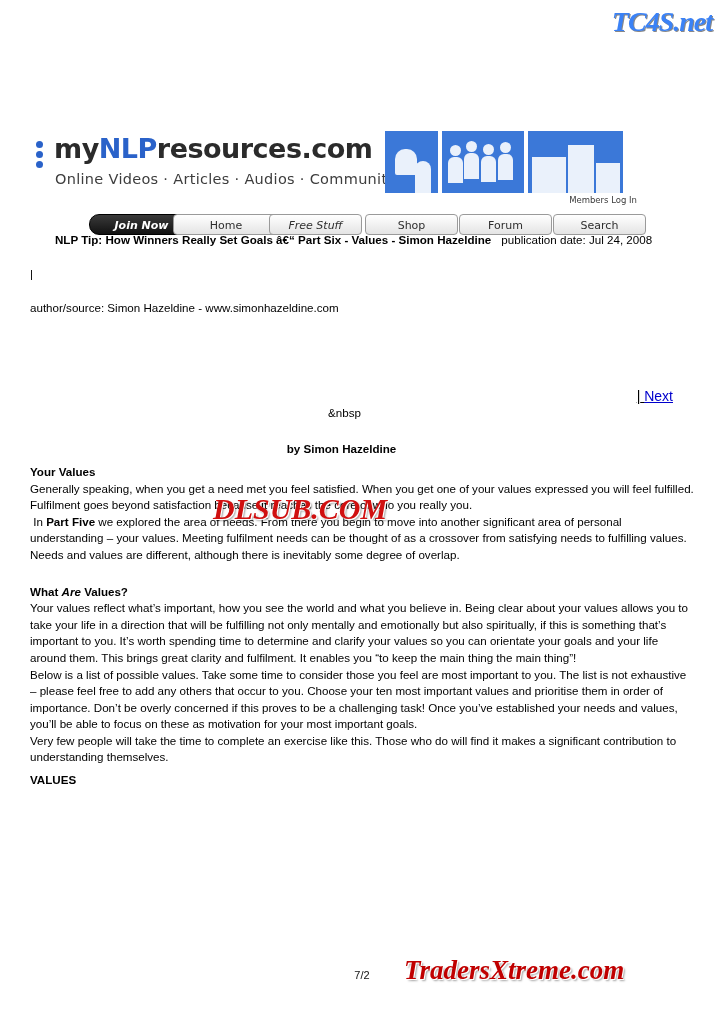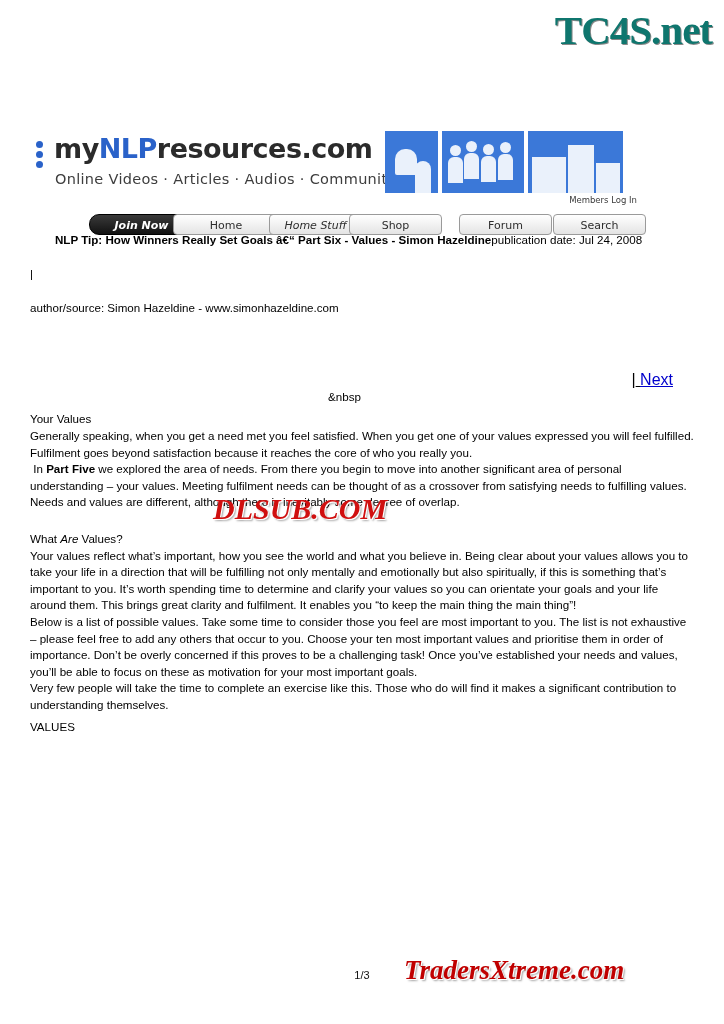"TC4S.net" .wm-tc4s { color: #0f766e -> #3b82f6; font-size: 41px -> 28px; font-style: none -> italic }
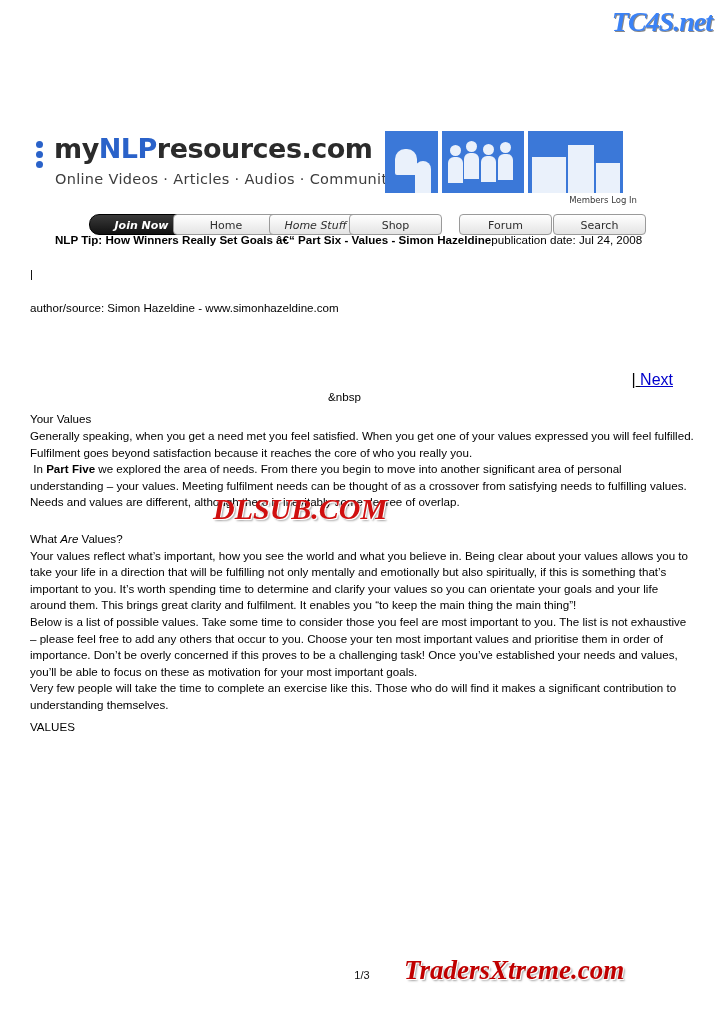"Home Stuff" div.navbtn { text: Home -> Free }
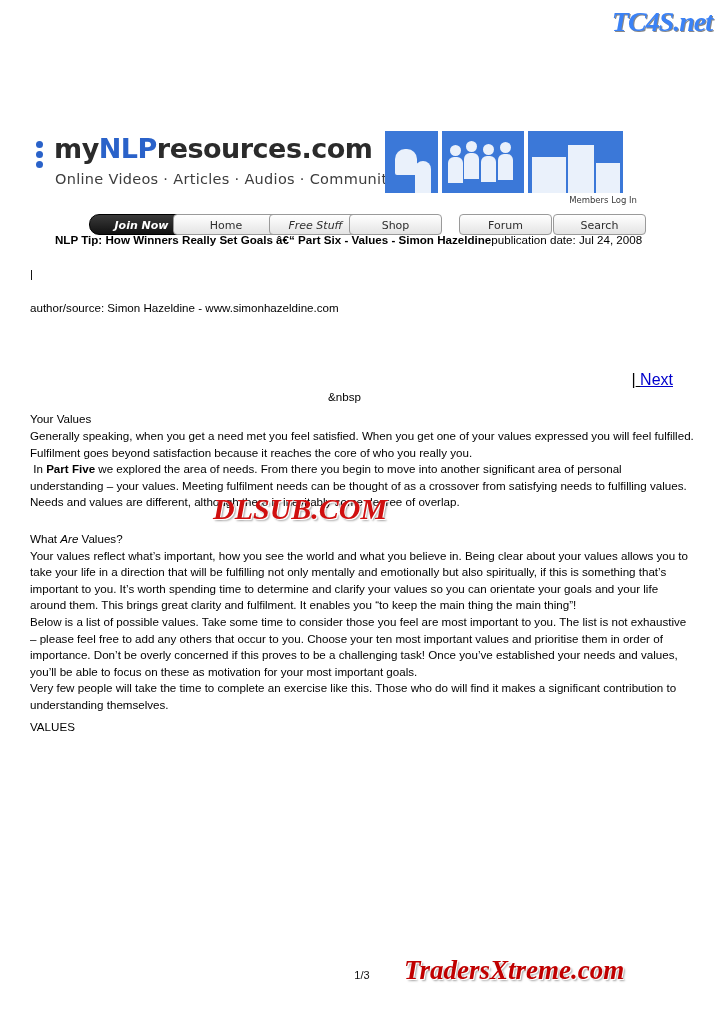"Shop" .navbtn.shop { left: 324px -> 340px }
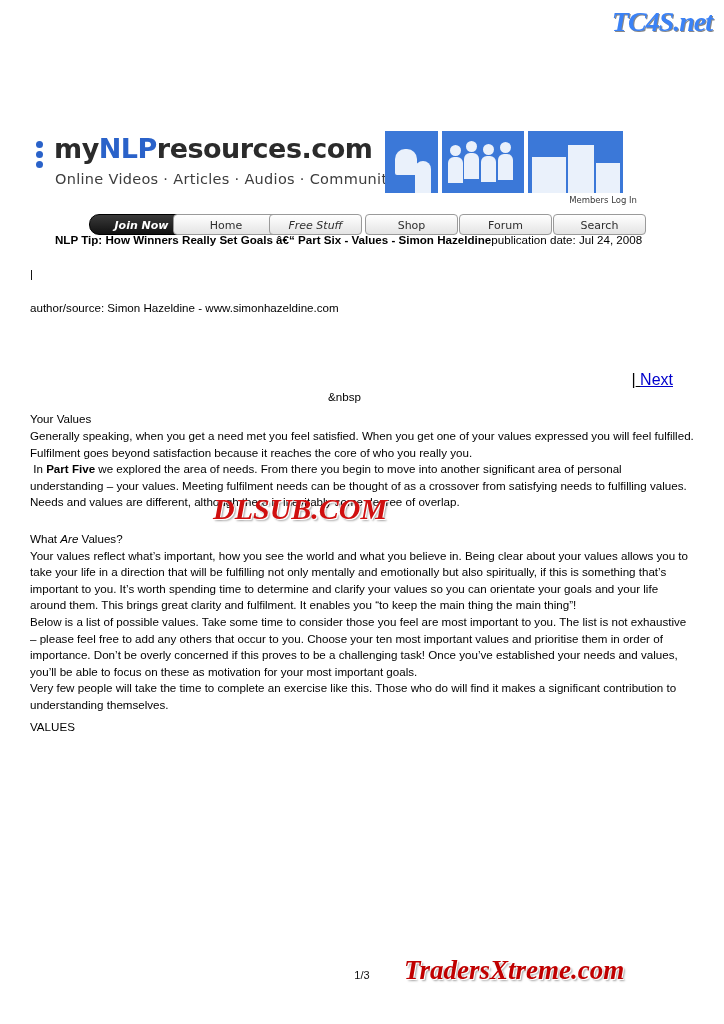"publication date: Jul 24, 2008" .pubdate { margin-left: none -> 10px }
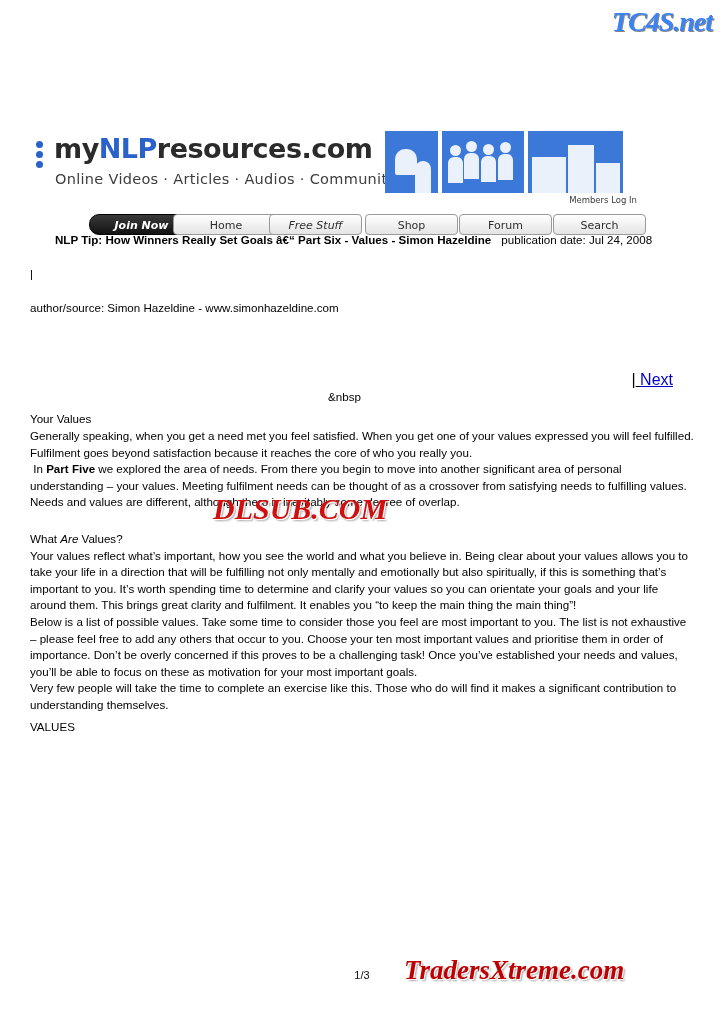"| Next" .nextrow { font-size: 16px -> 14px; margin-top: 56px -> 72px }
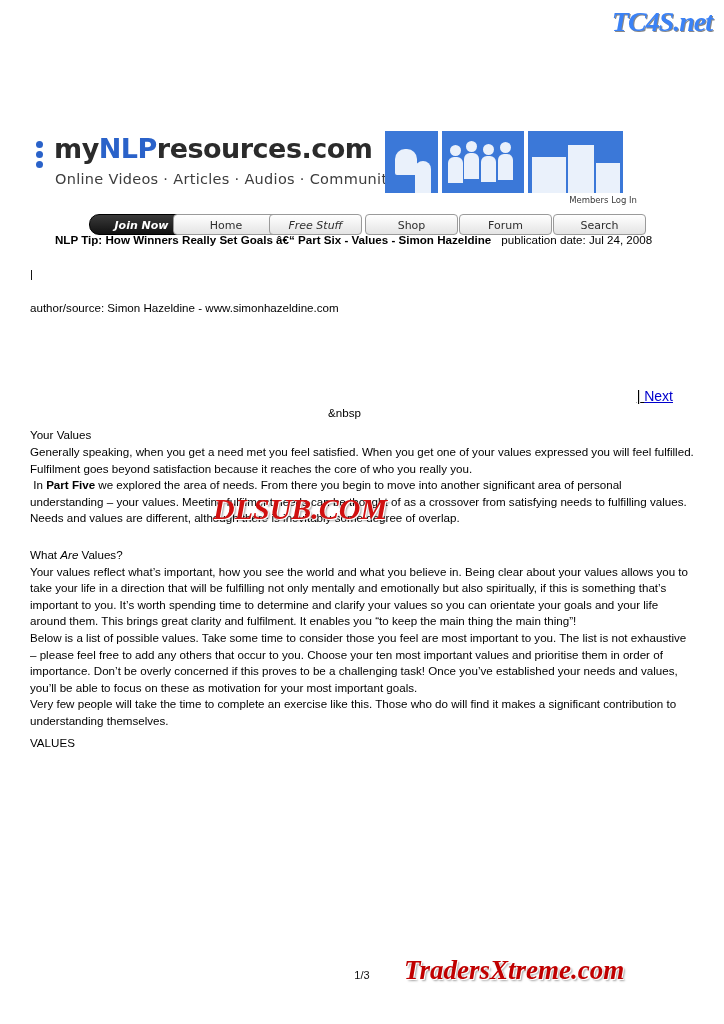"by Simon Hazeldine" div.byline { html: none -> <div>by Simon Hazeldine</div> }
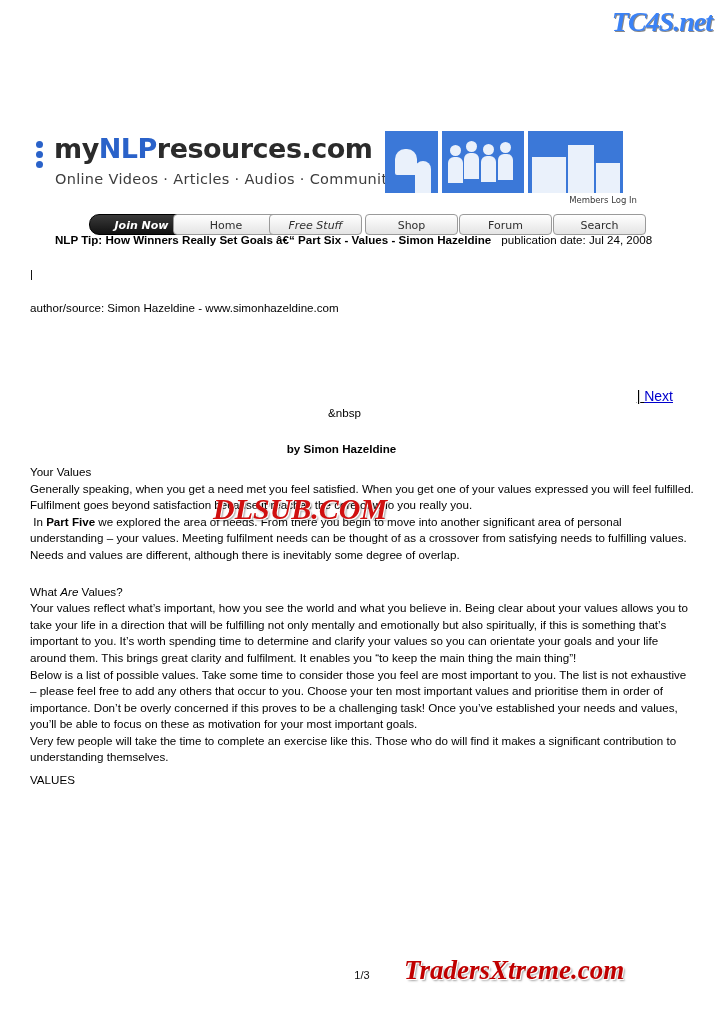"Your Values" .h-sub { font-weight: normal -> bold }
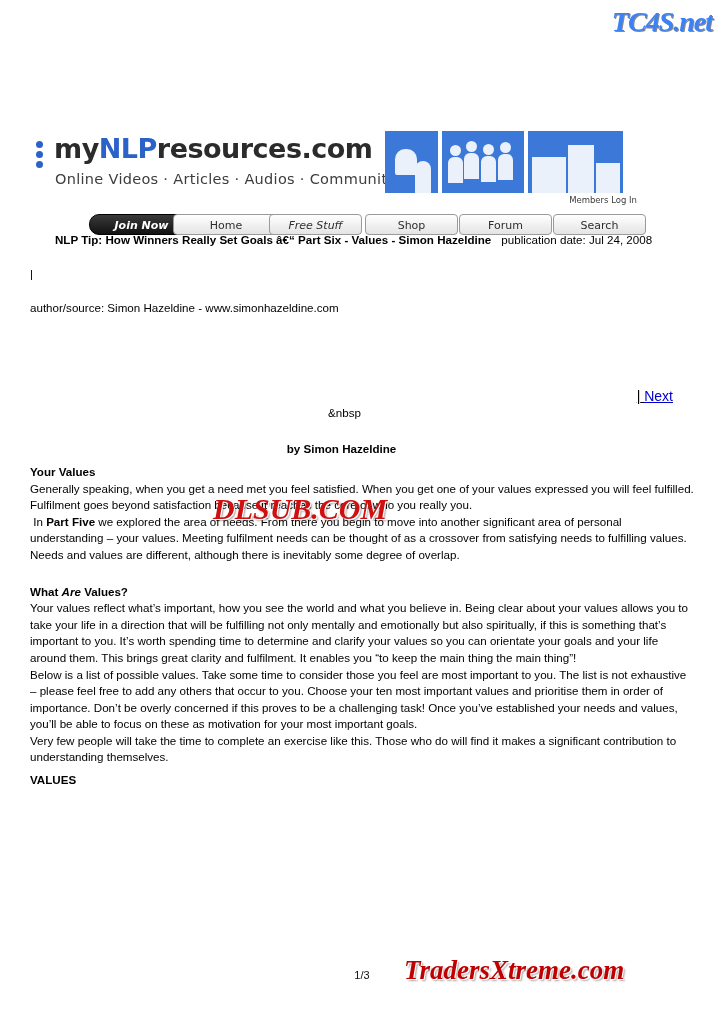"1/3" div.page-num { text: 1/3 -> 7/2 }
